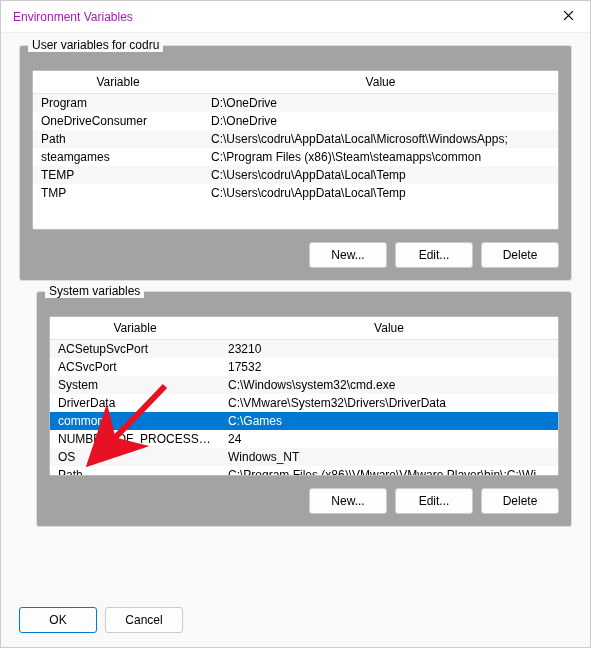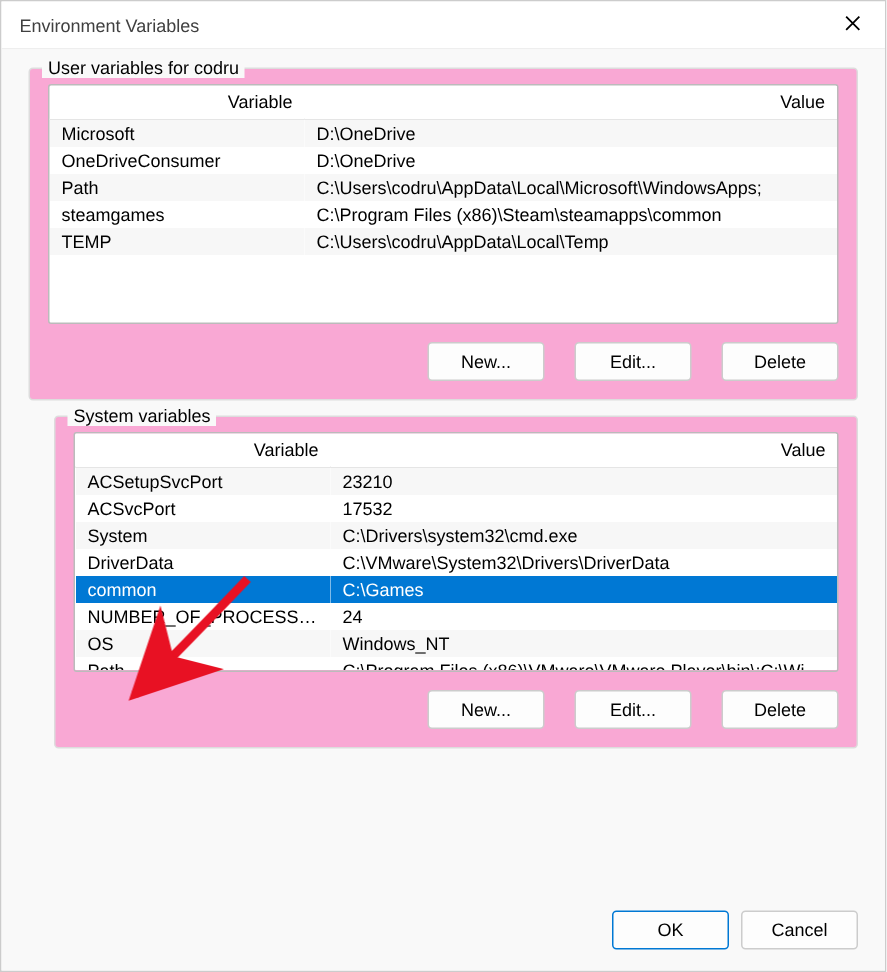"Environment Variables" .titlebar .title { color: #404040 -> #a21caf }
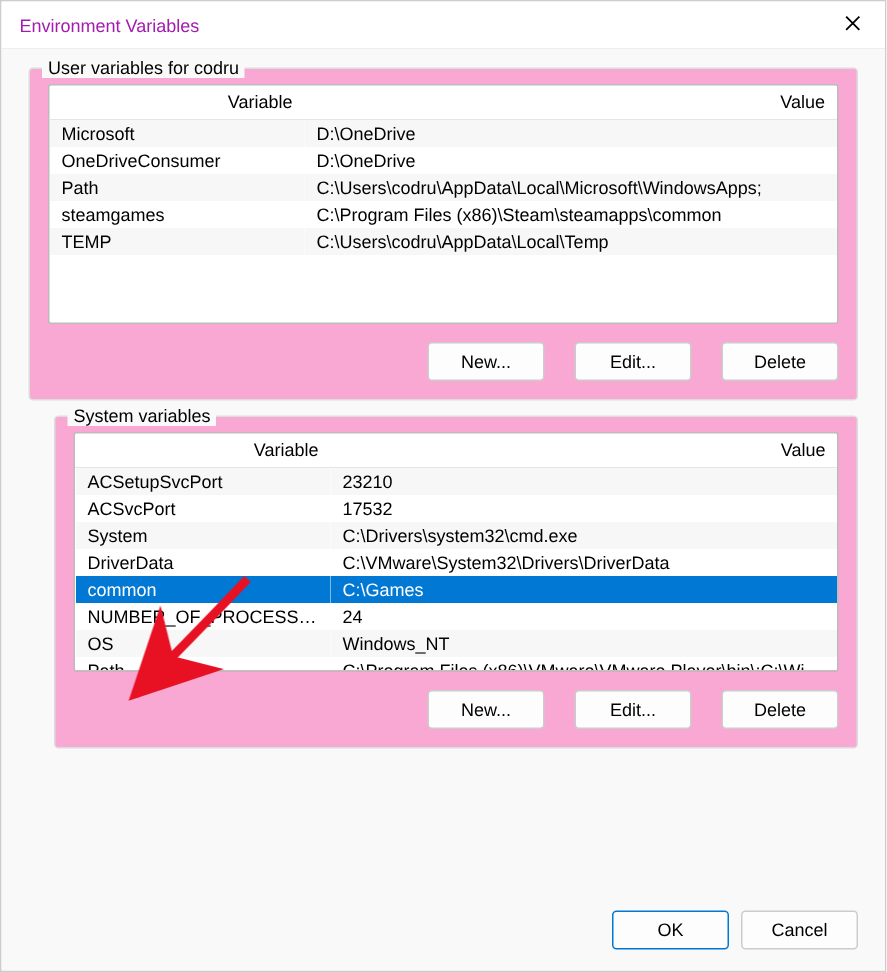"User variables for codru" .groupbox { background: #f9a8d4 -> #a3a3a3; padding: 10px 12px 12px 12px -> 24px 12px 12px 12px }
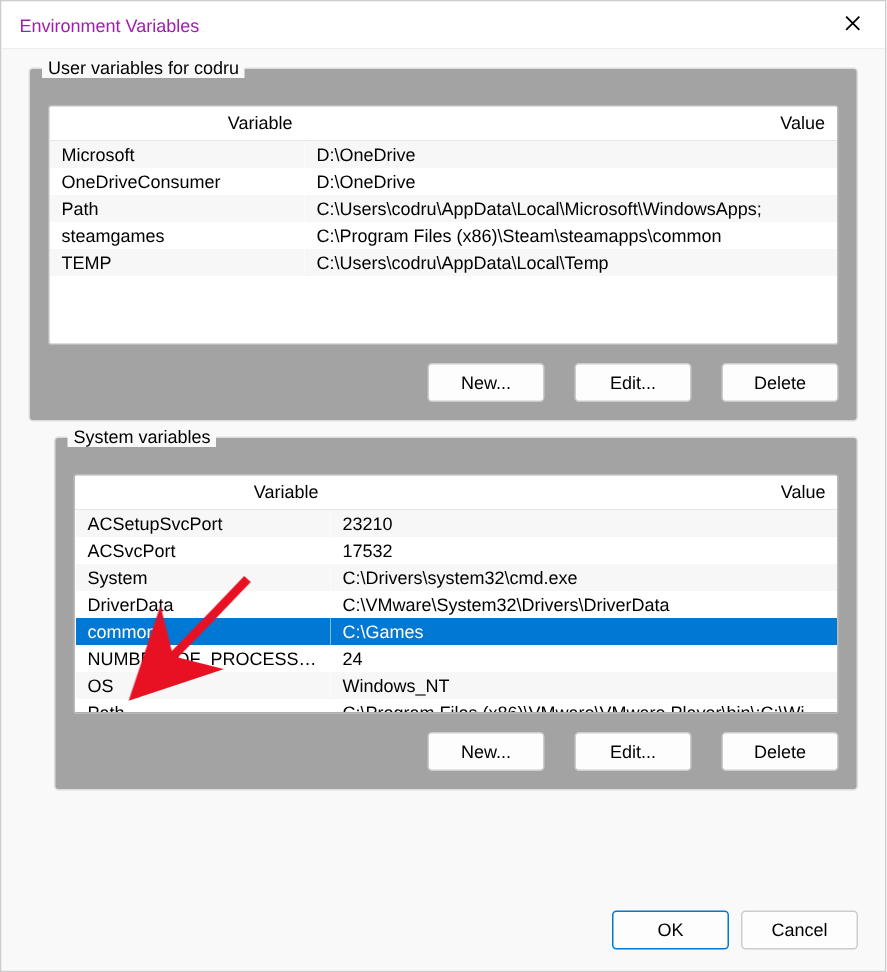"Variable" .listbox th { text-align: right -> center }
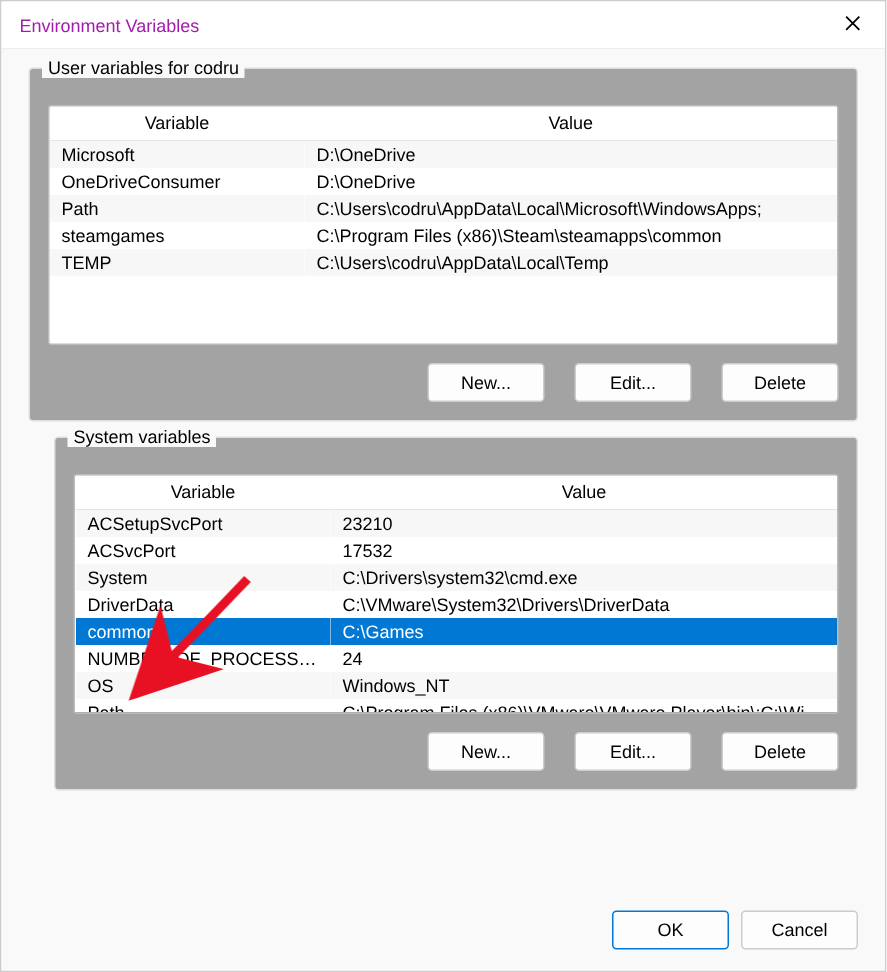"Microsoft" td { text: Microsoft -> Program }
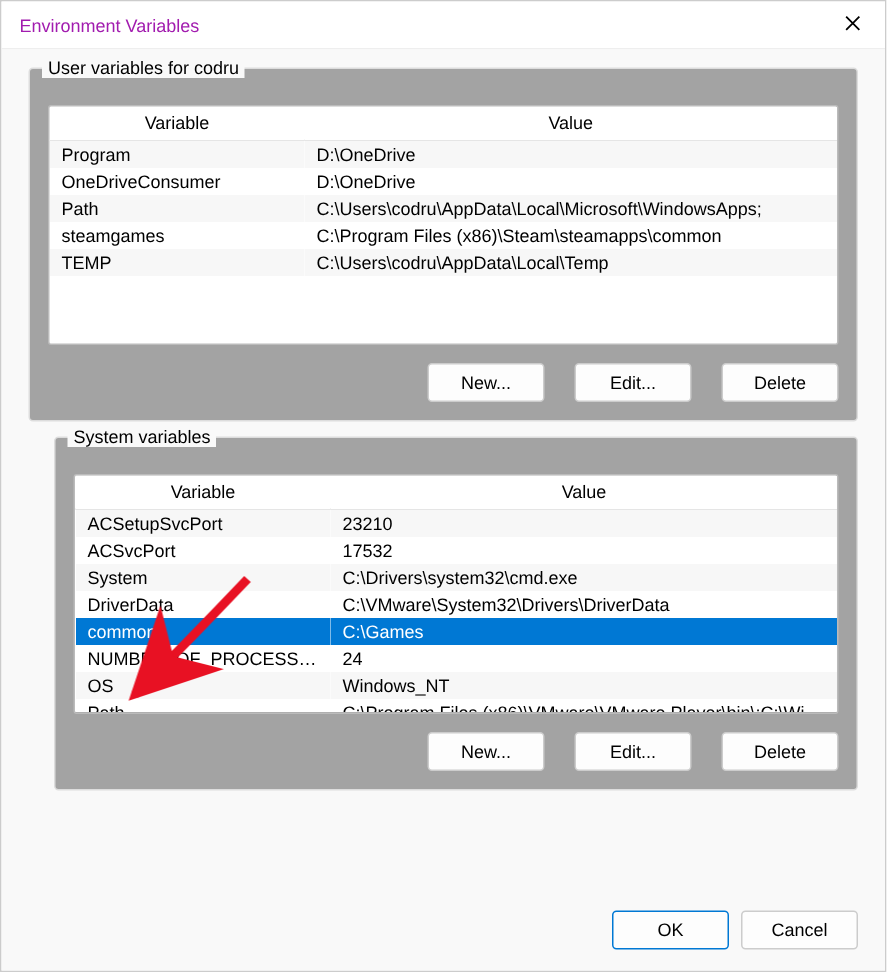"TMP" tr { html: none -> <tr> <td>TMP</td> <td>C:\Users\codru\AppData\Local\Temp</td> </tr> }
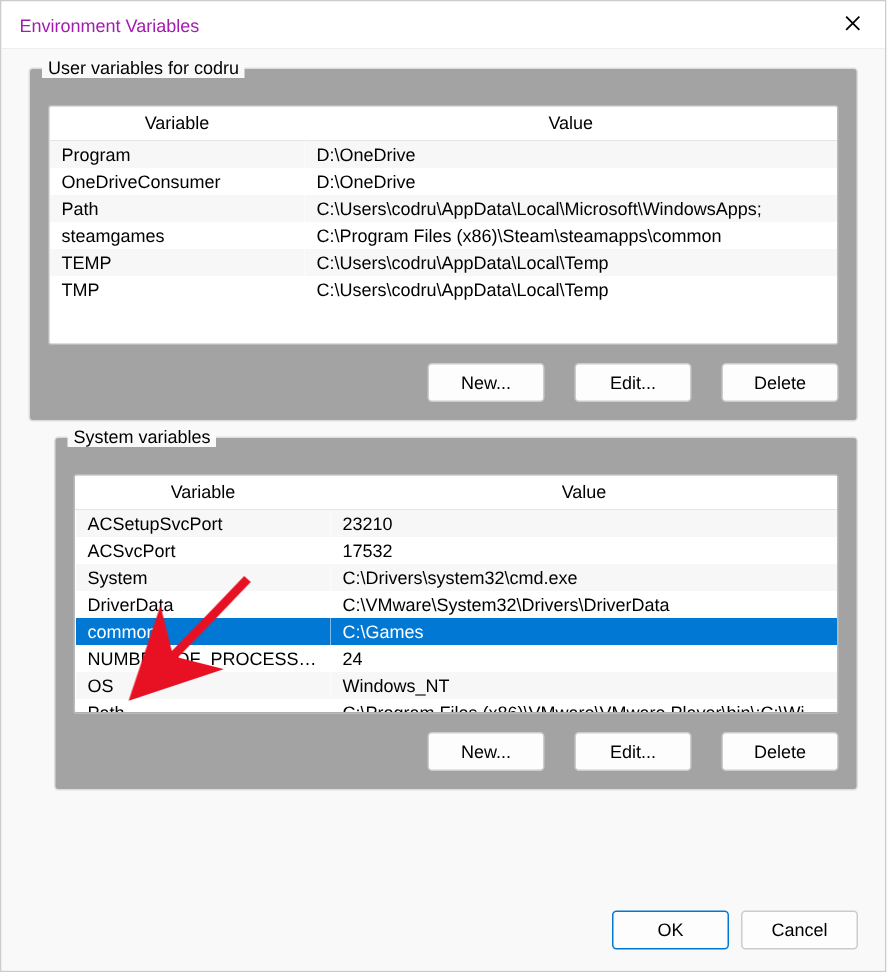"New..." .button-row { gap: 20px -> 8px }
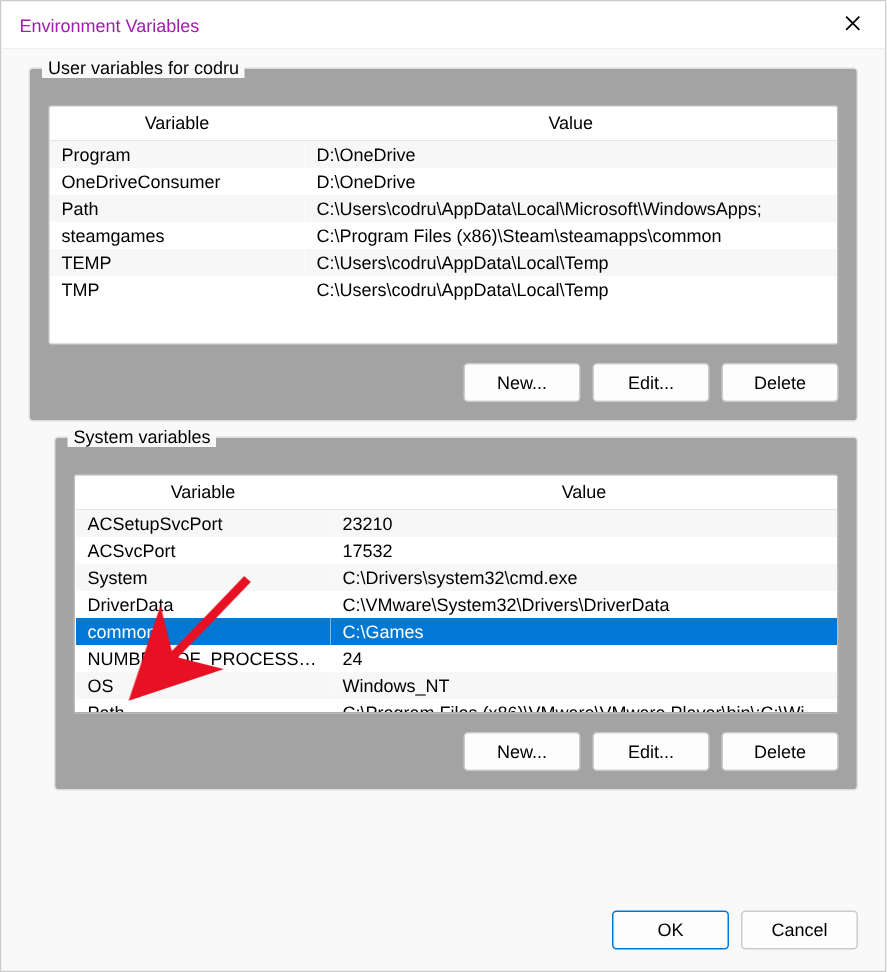"C:\Drivers\system32\cmd.exe" td { text: Drivers -> Windows }
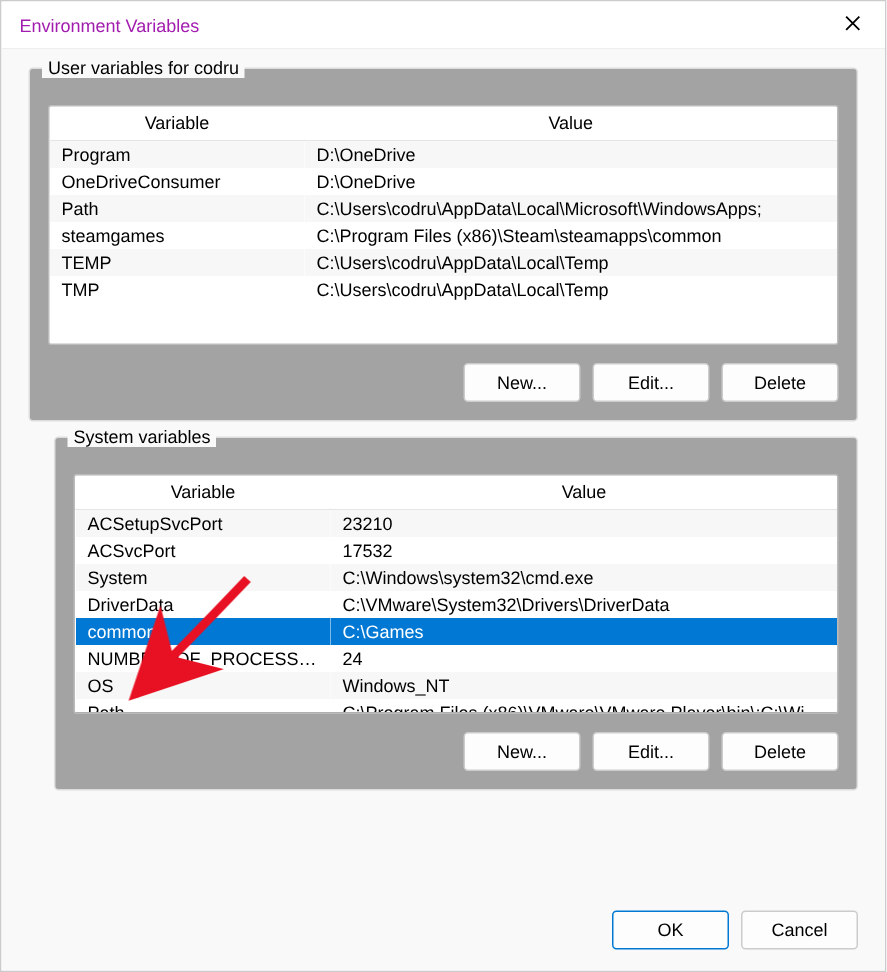"OK" .footer-row { justify-content: flex-end -> none }
